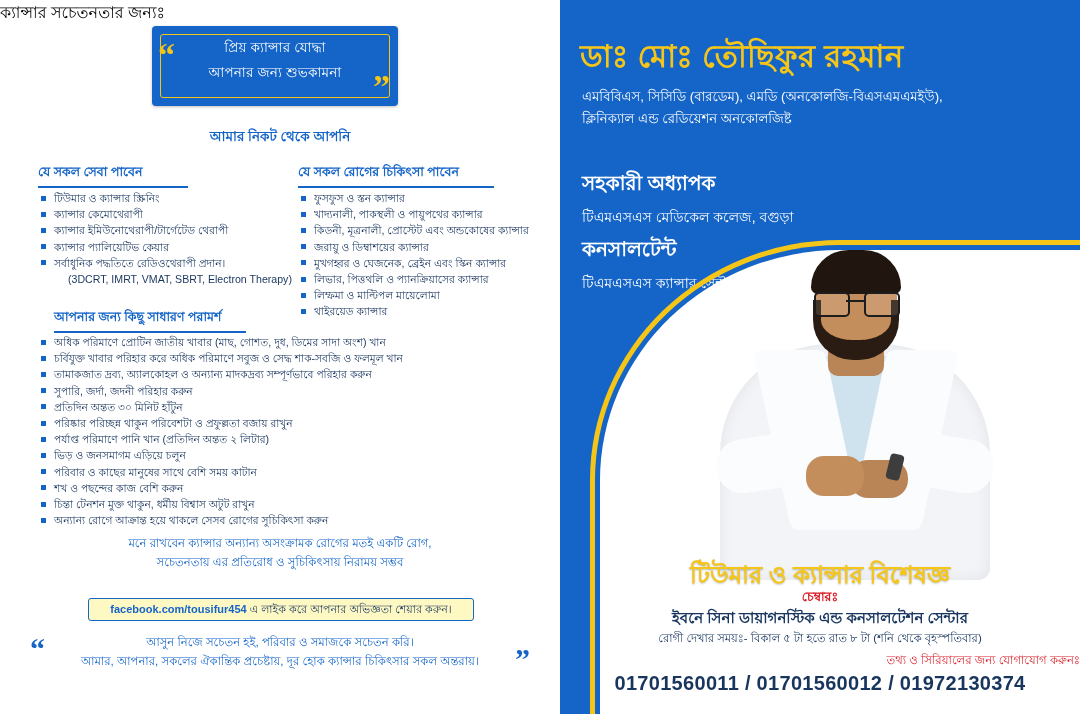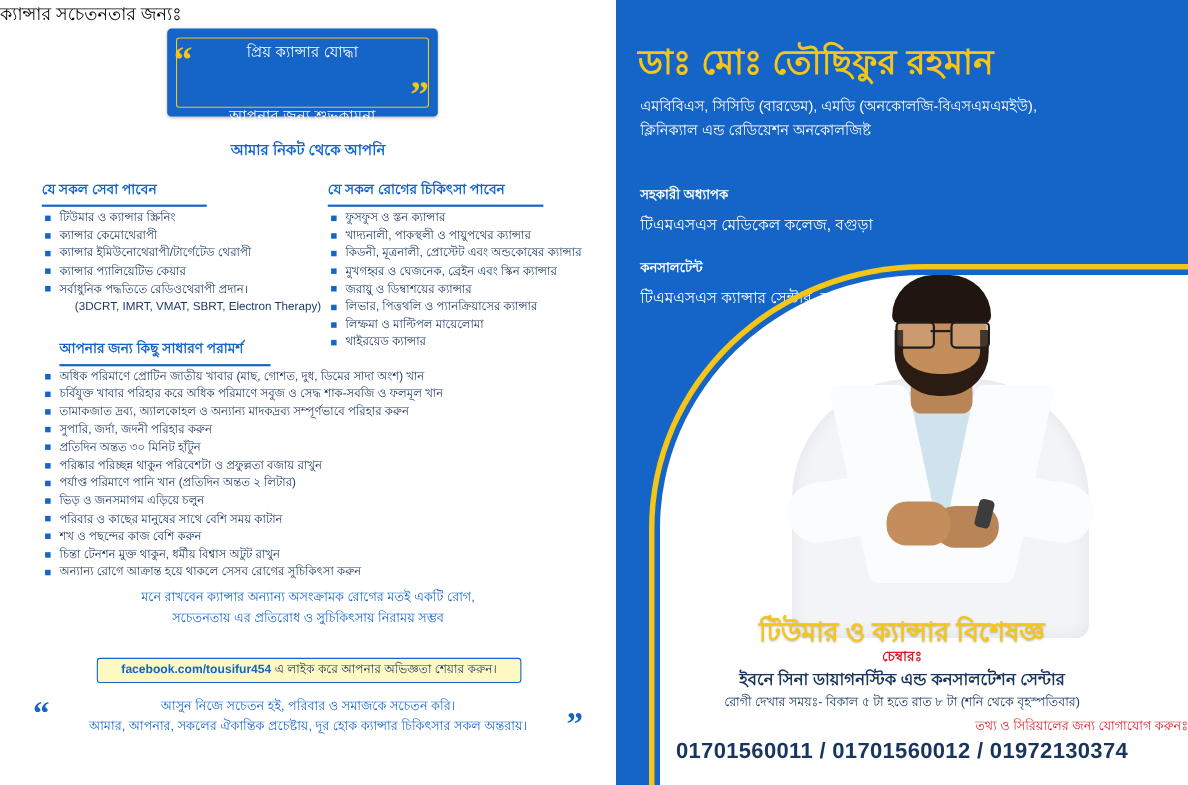"আপনার জন্য শুভকামনা" .quote-line.l2 { margin-top: 33px -> none }
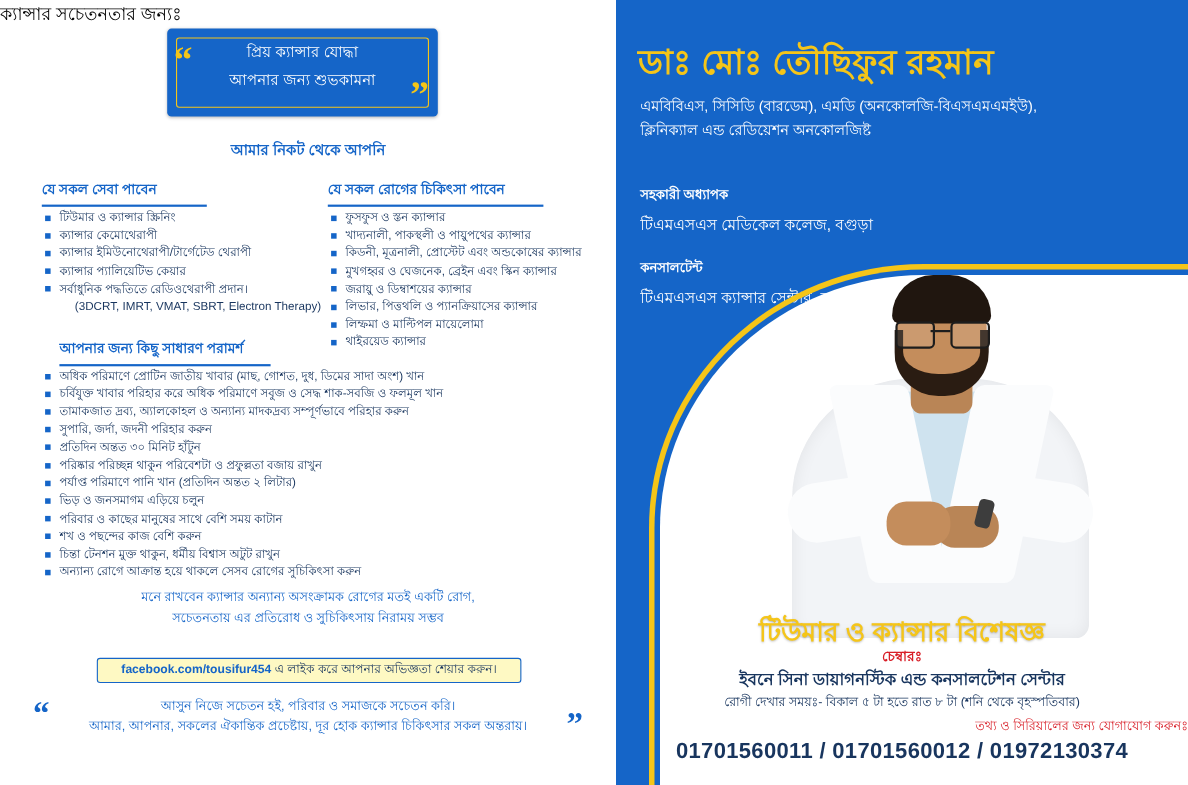"সহকারী অধ্যাপক" .post-title { font-size: 12px -> 20px }
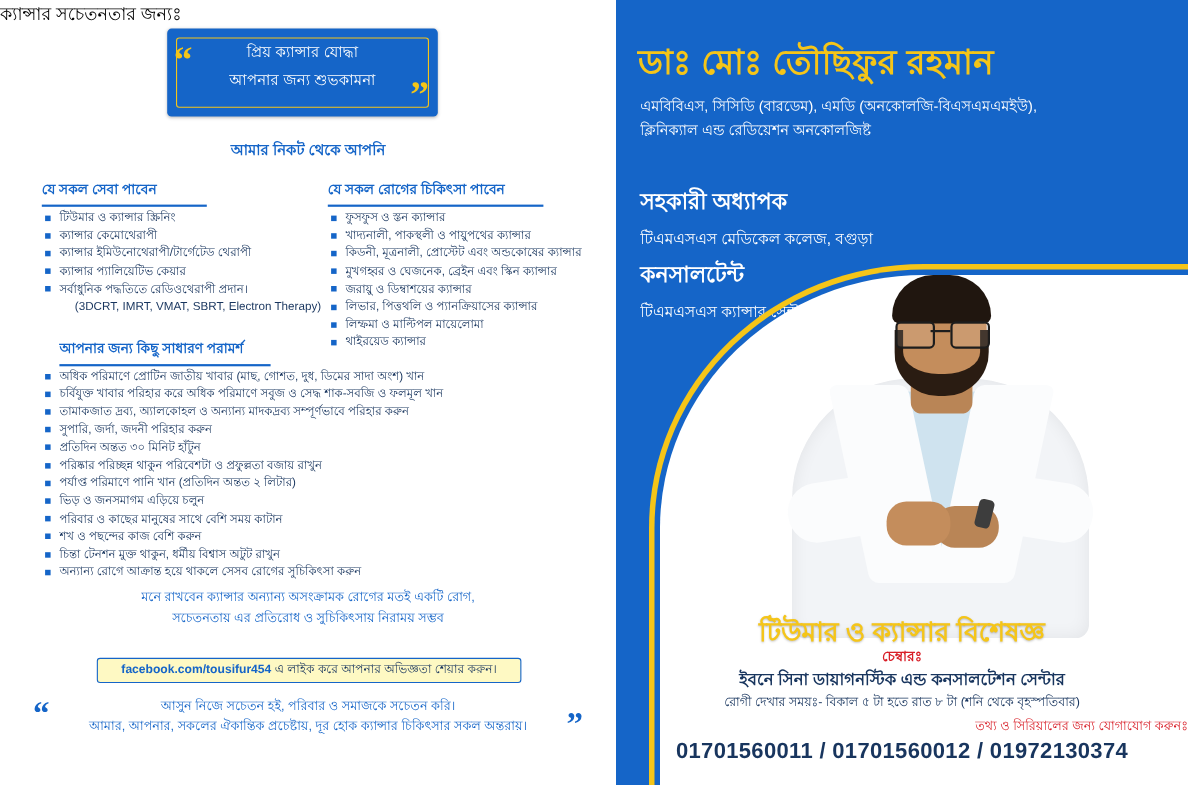"মুখগহ্বর ও ঘেজনেক, ব্রেইন এবং" li { order: before "জরায়ু ও ডিম্বাশয়ের ক্যান্সার" -> after "জরায়ু ও ডিম্বাশয়ের ক্যান্সার" }
